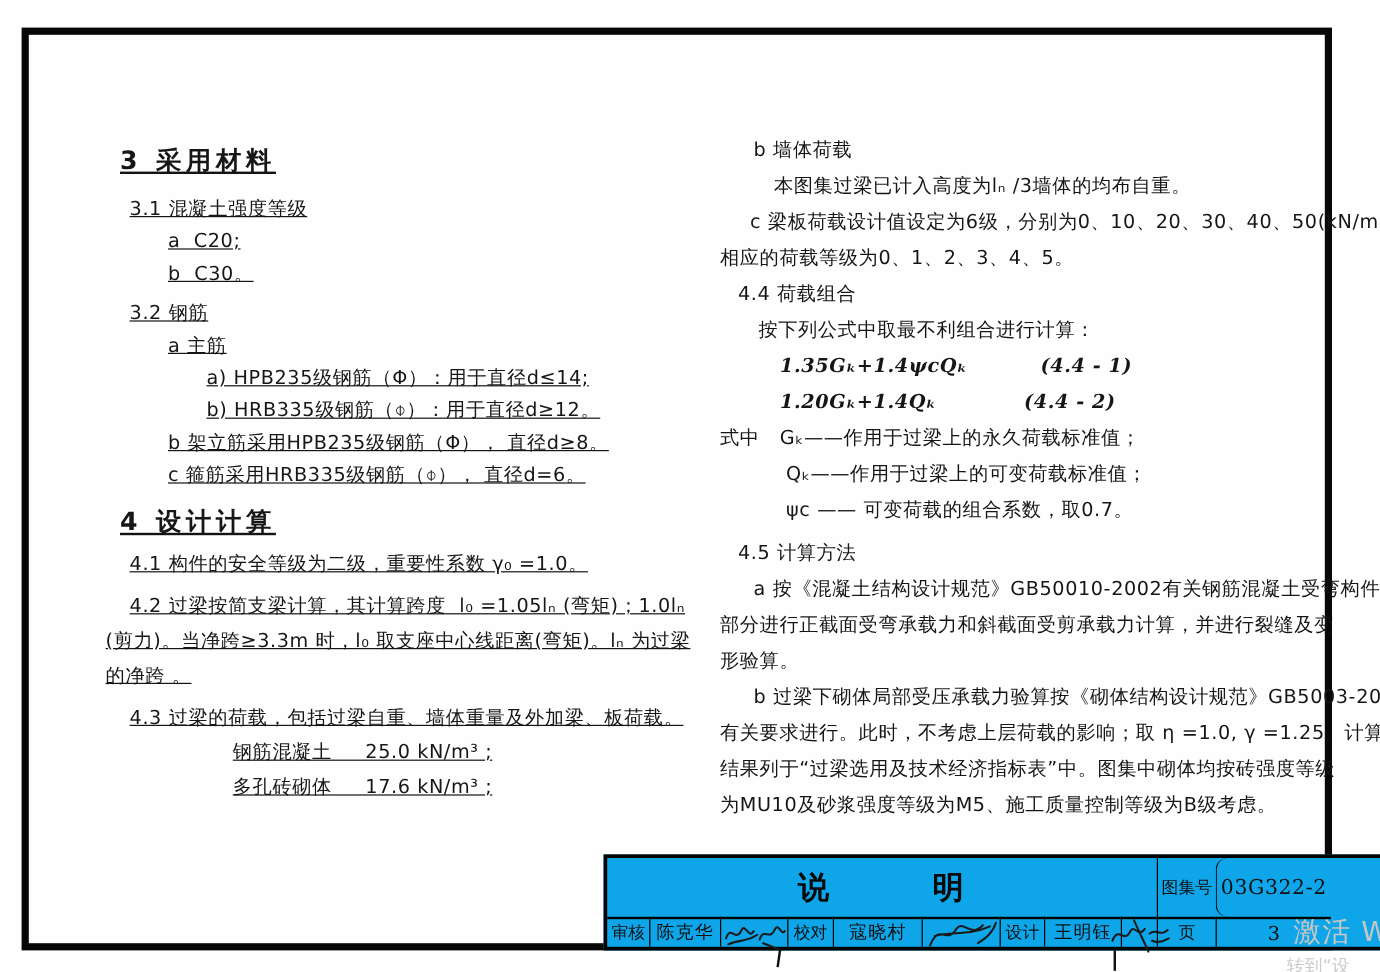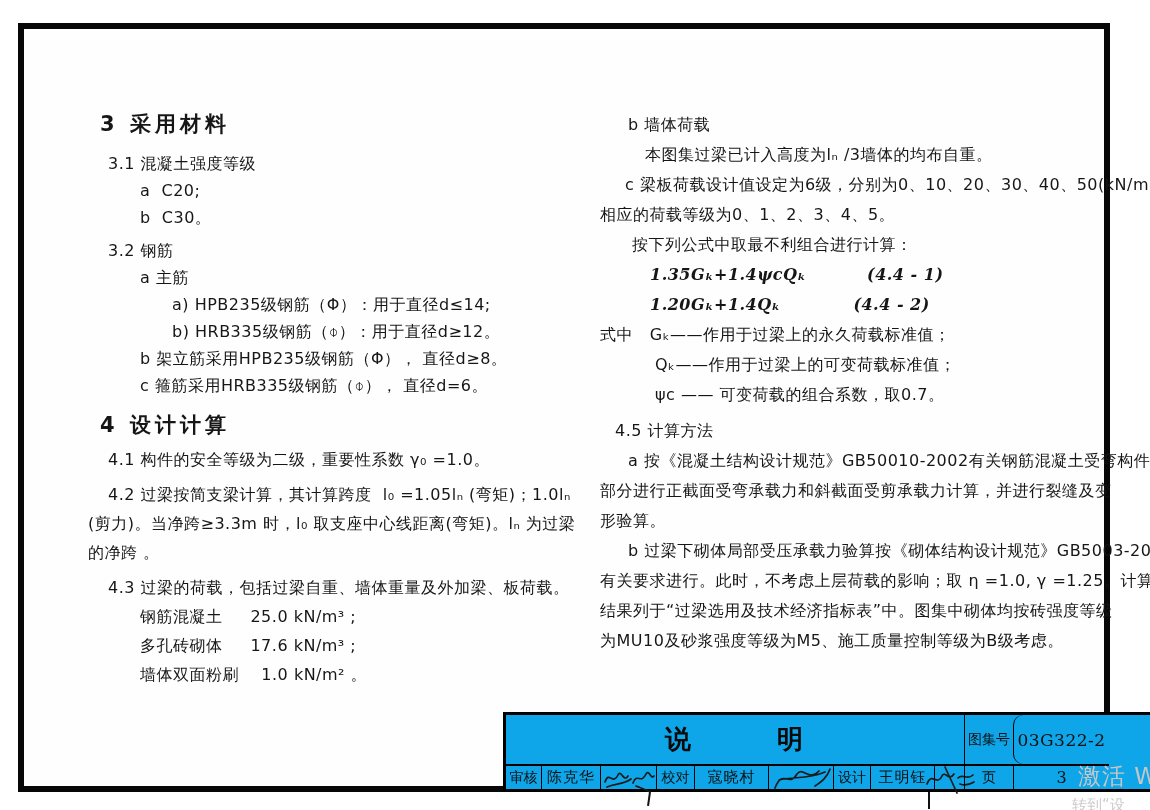"3 采用材料" #left-col { text-decoration: none -> underline; top: 104px -> 114px }
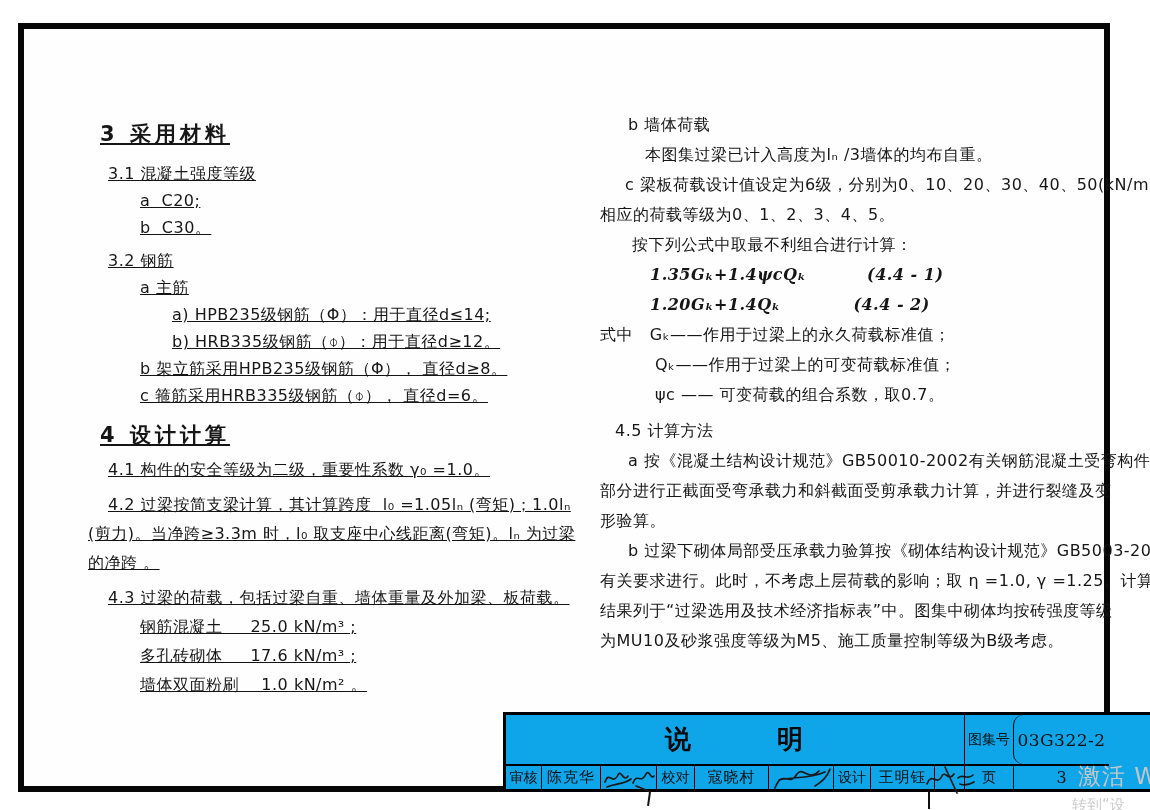"4.4 荷载组合" div.ln { html: none -> <div>4.4 荷载组合</div> }
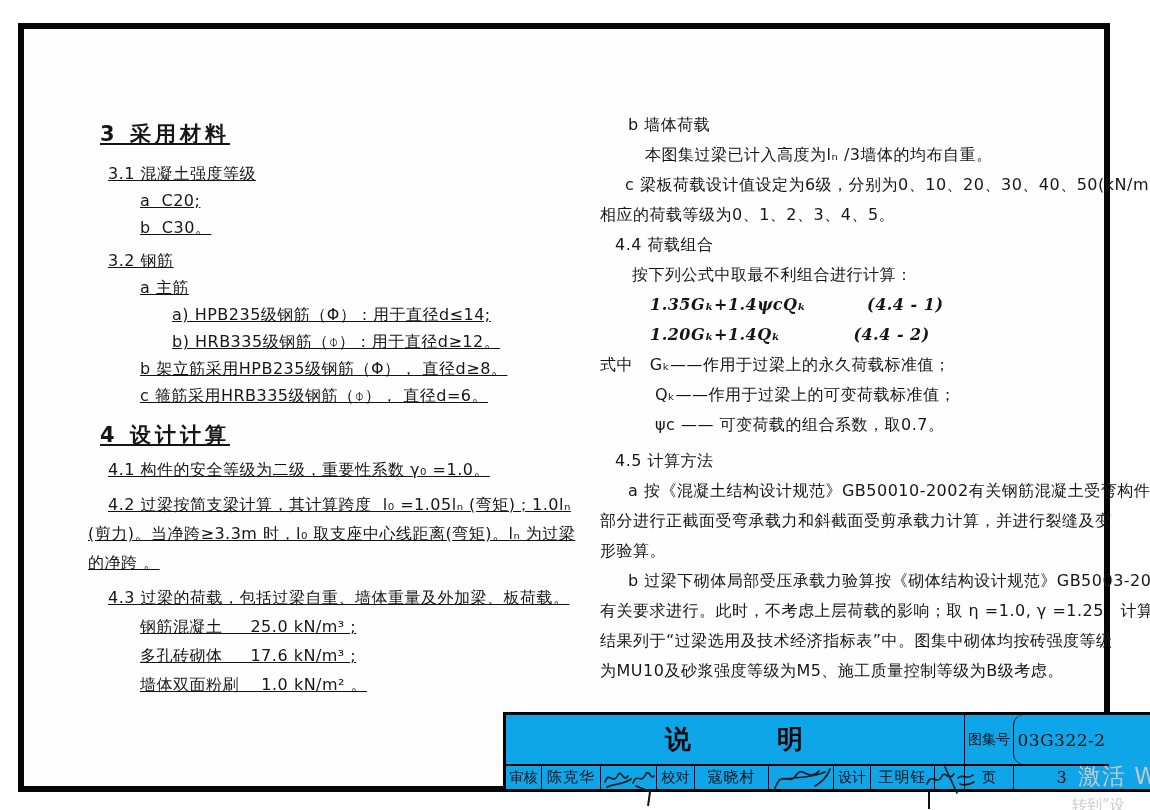"钢筋混凝土 25.0 kN/m³ ;" .r-tbl { margin-left: 52px -> 106px }
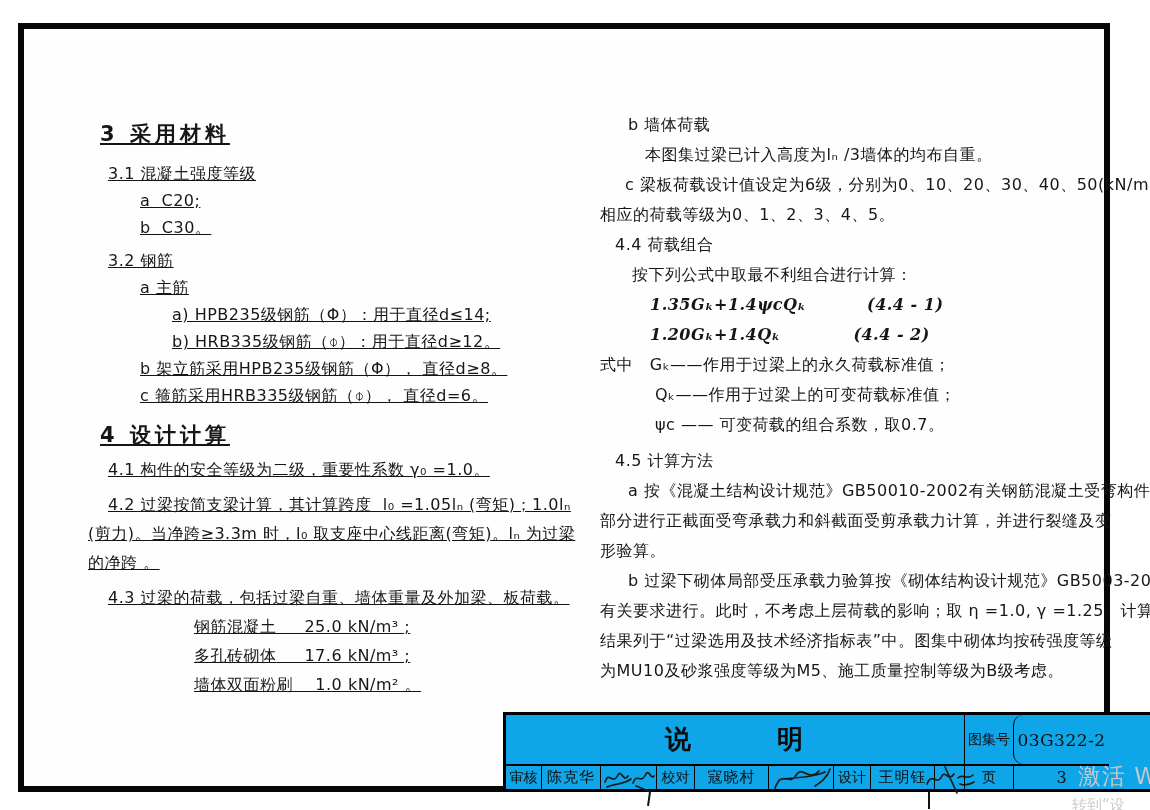"墙体双面粉刷 1.0 kN/m² 。" div.ln { html: <div>墙体双面粉刷 1.0 kN/m² 。</div> -> none }
